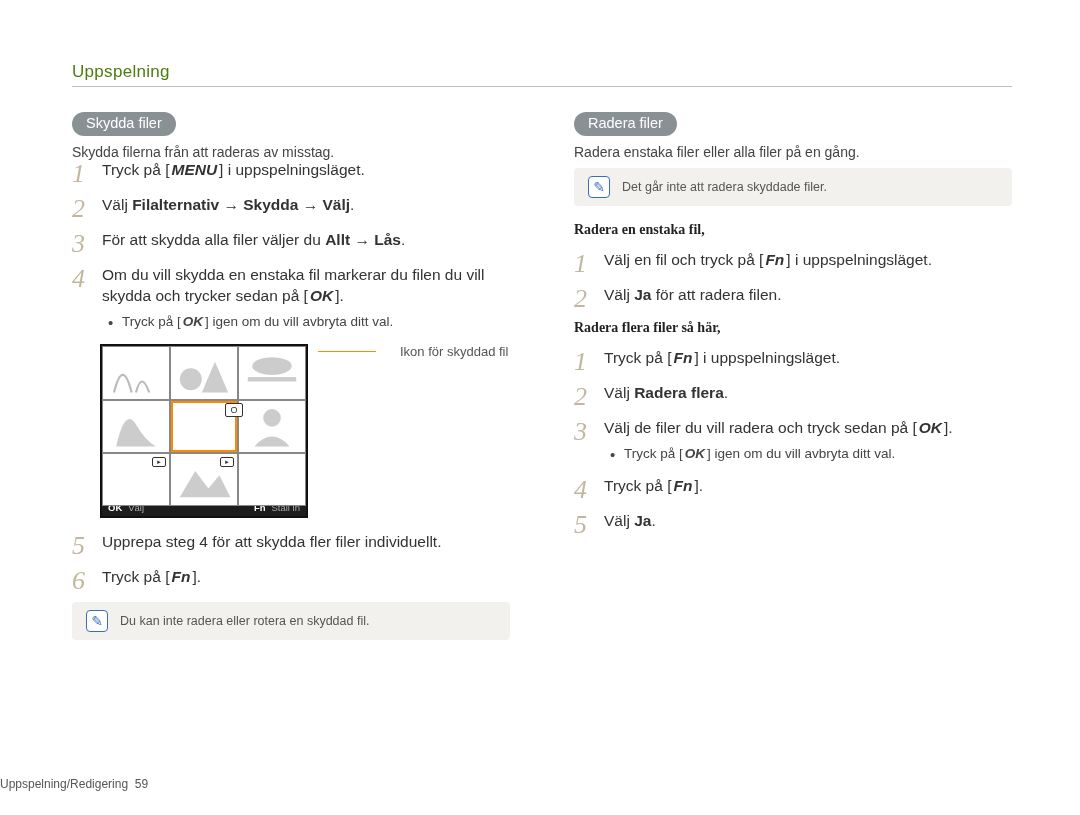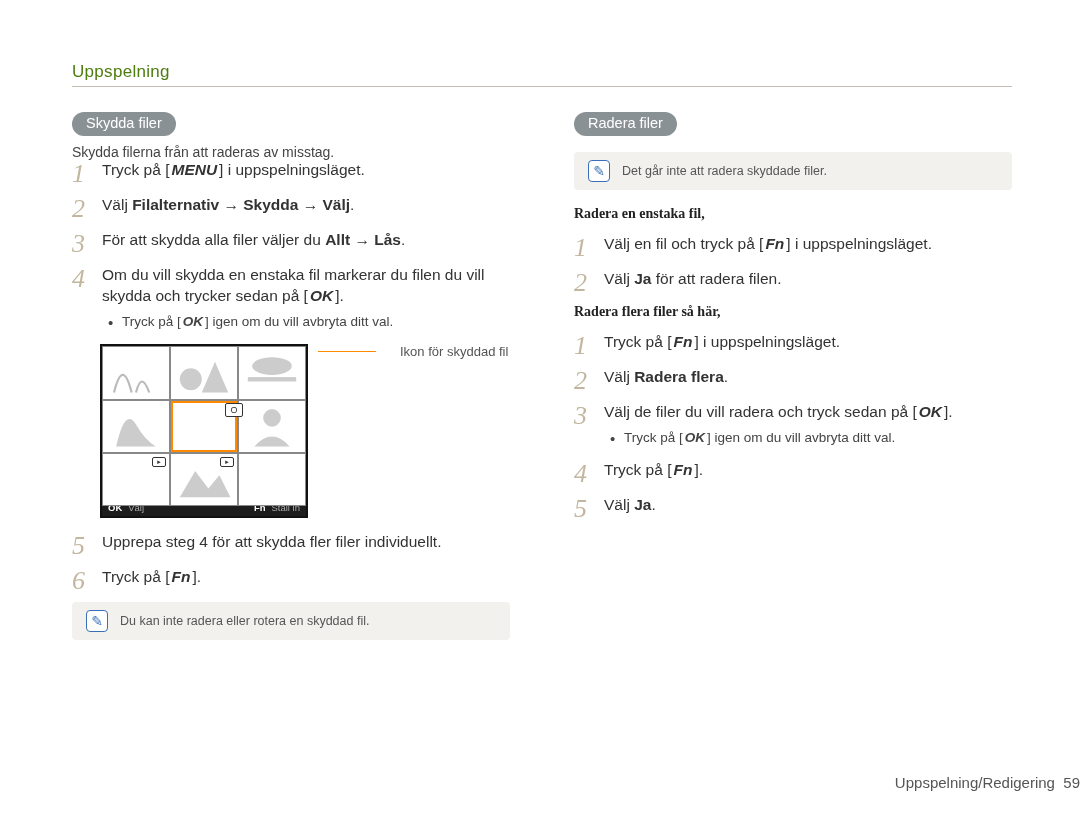"Radera enstaka filer eller alla" div.subtitle { html: none -> <div>Radera enstaka filer eller alla filer på en gång.</div> }
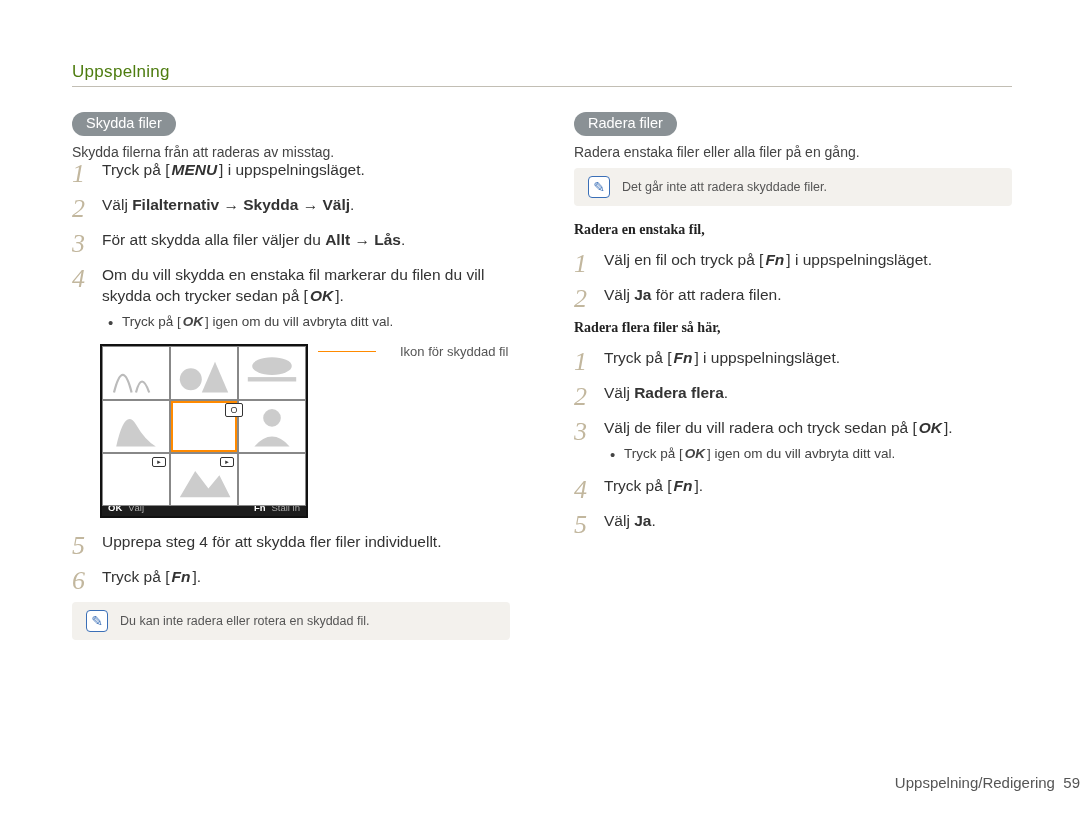"Uppspelning/Redigering 59" .footer { font-size: 15px -> 12px; left: 8px -> 0; text-align: right -> left }
